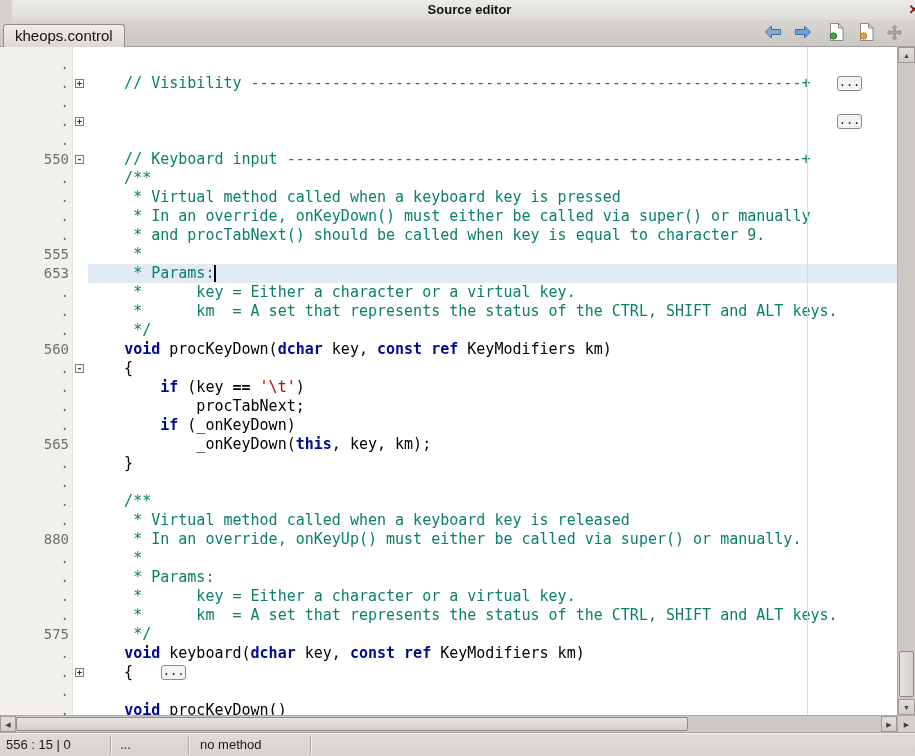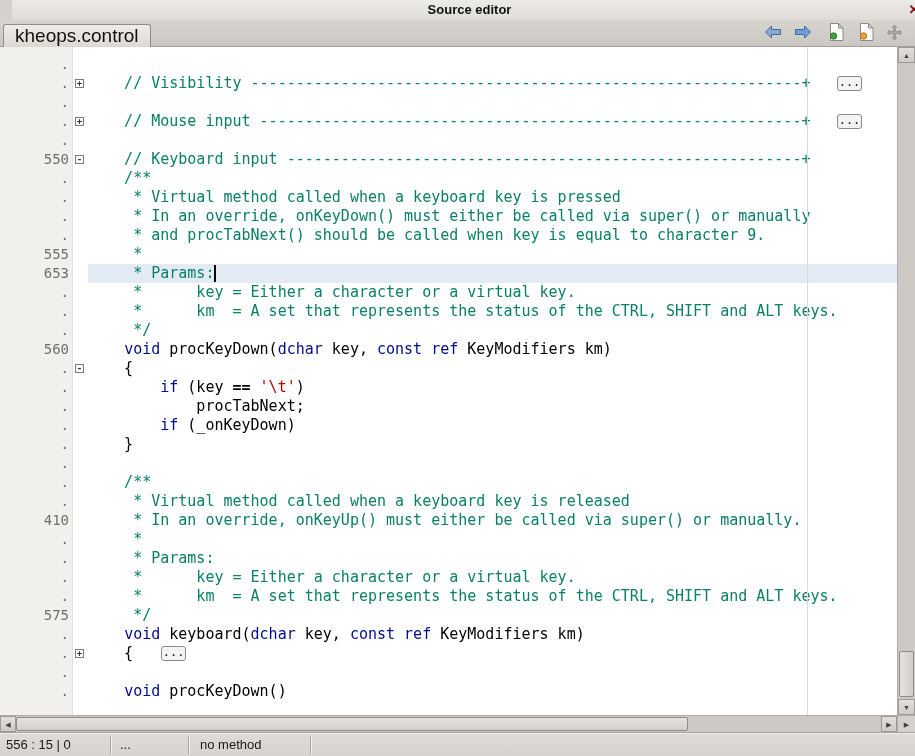"kheops.control" .tab { font-size: 19px -> 15px }
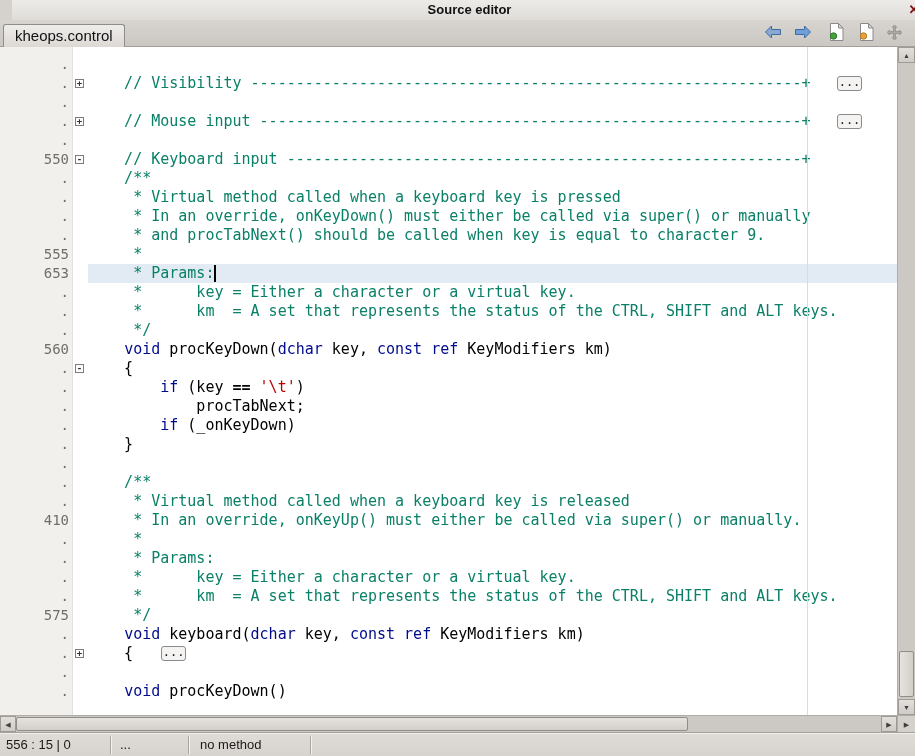"// Mouse input" span.tok-c { html: <span> // Mouse input ------------------------------------------------------------+</span> -> none }
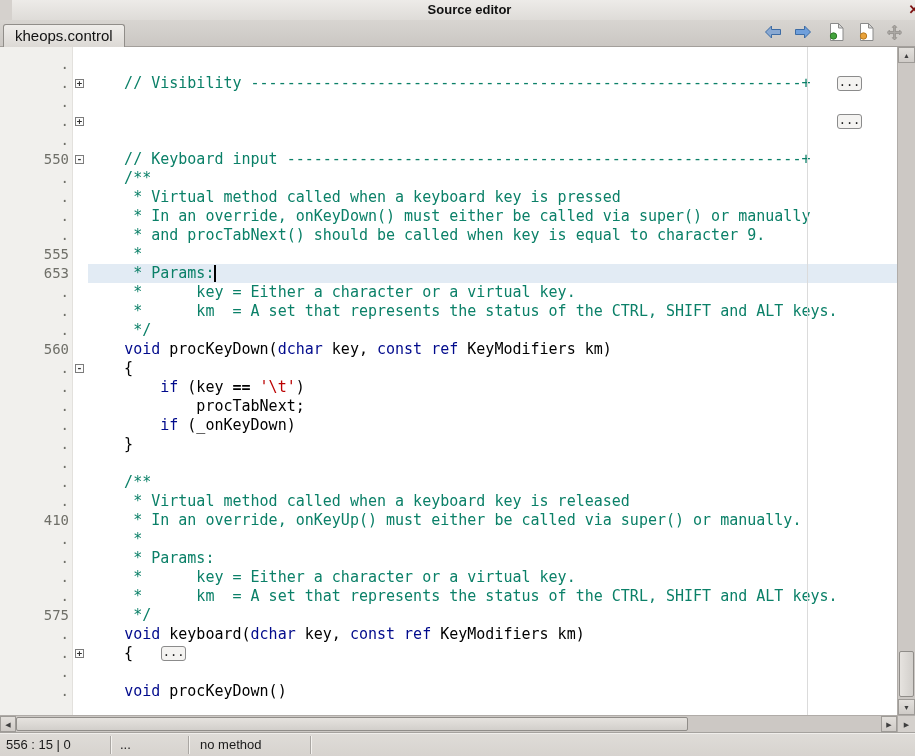"void" .tok-k { font-weight: normal -> bold }
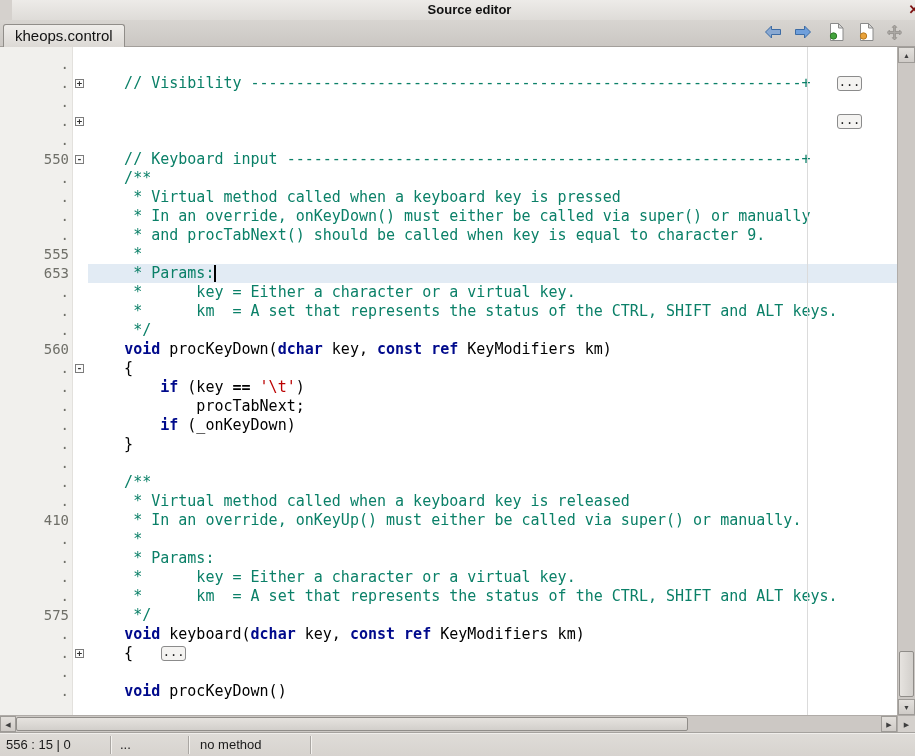"565" div.crow { html: none -> <div> <div>565</div> <div></div> <div><span> _onKeyDown(</span><span>this</span><span>, key, km);</span></div> </div> }
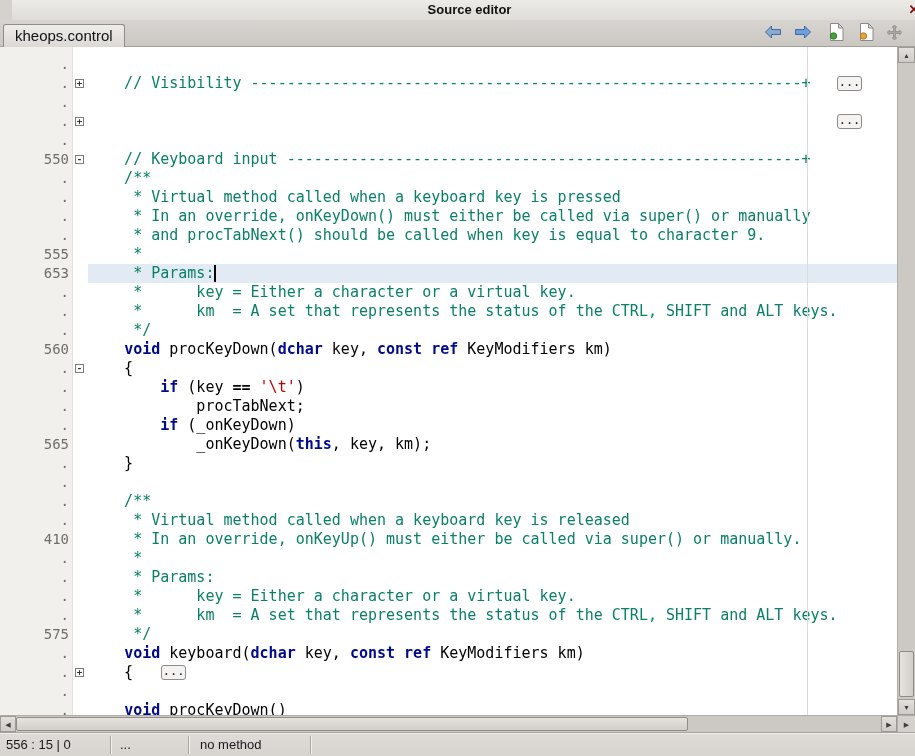"410" div.gut { text: 410 -> 880 }
